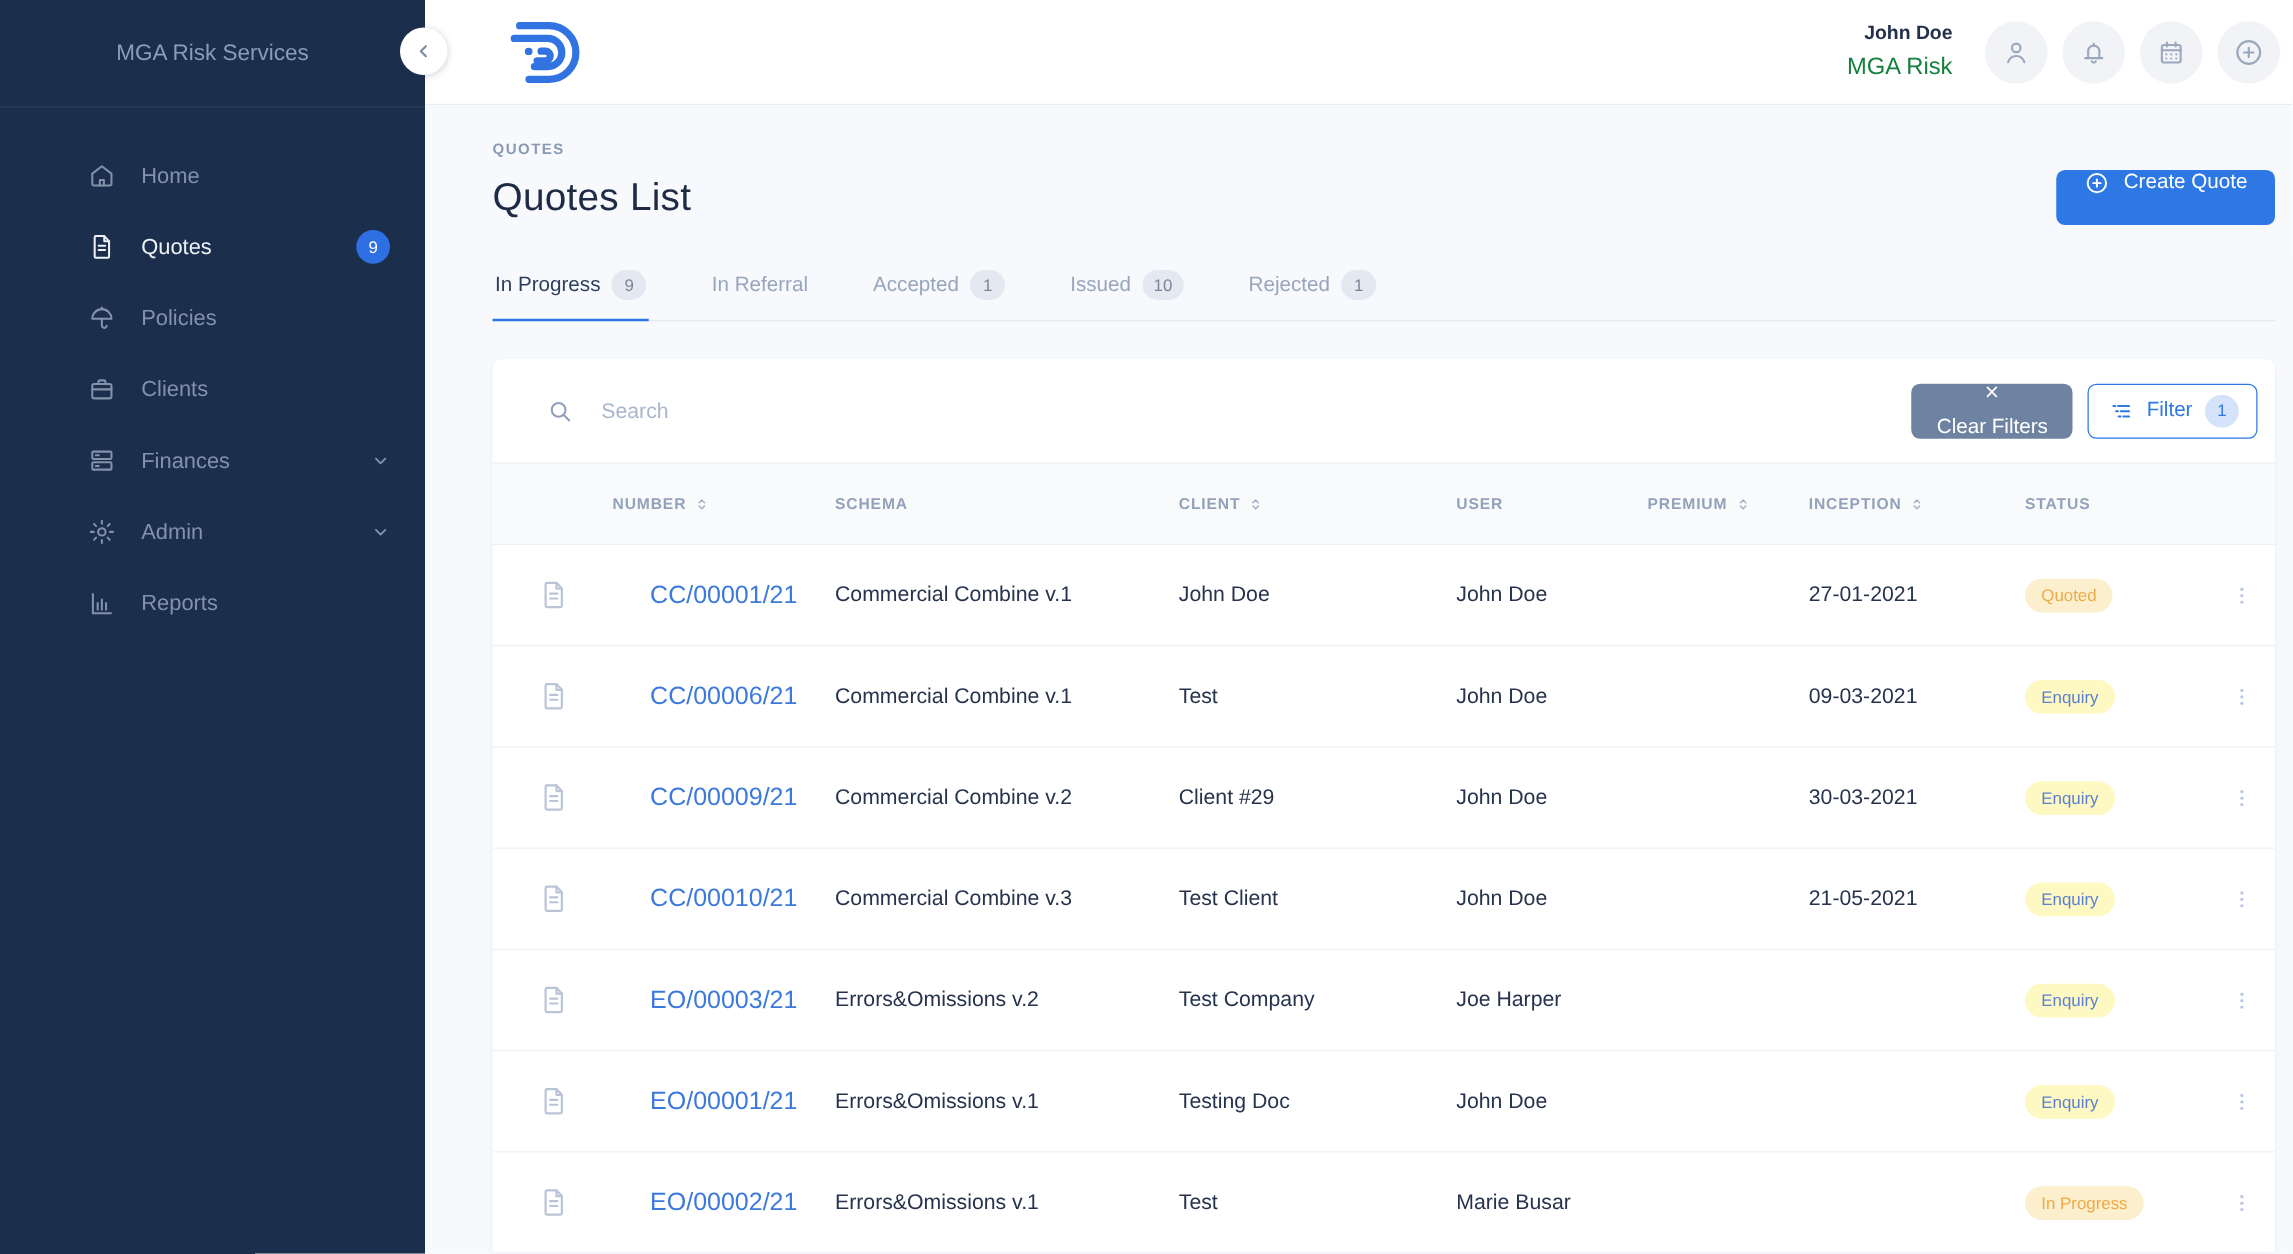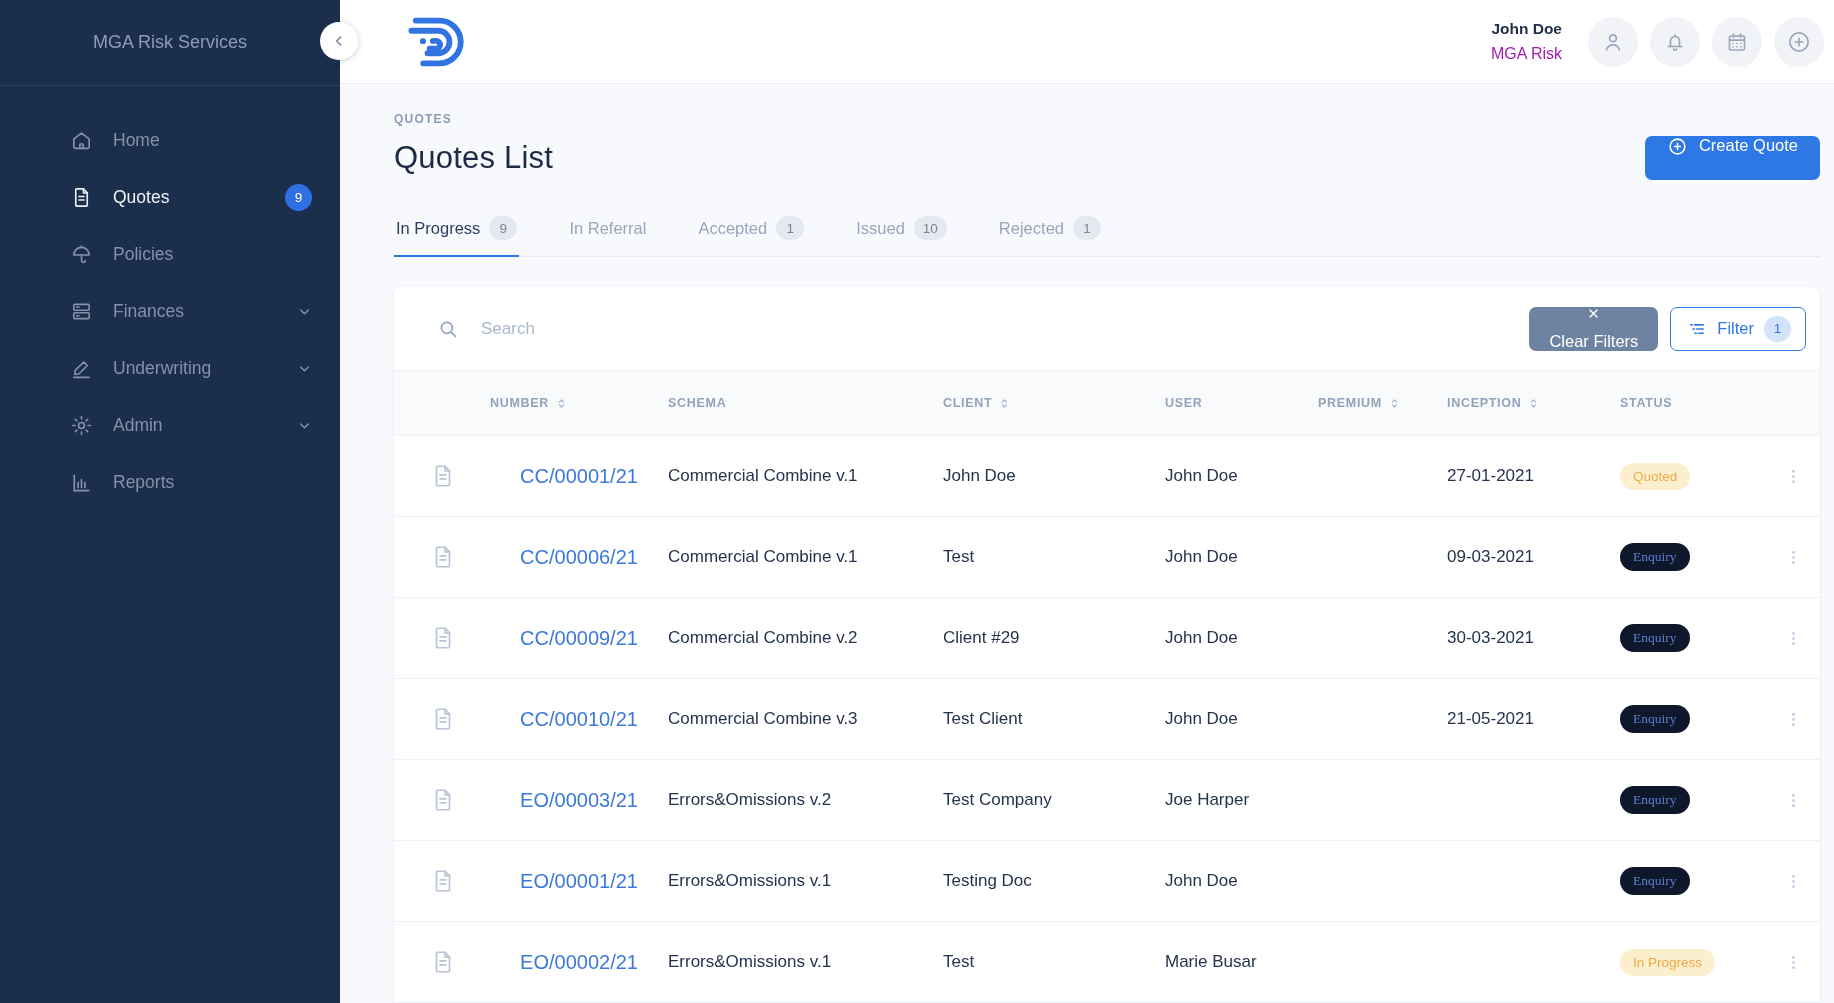"MGA Risk" .user-org { color: #a21caf -> #15803d; font-size: 16px -> 19px }
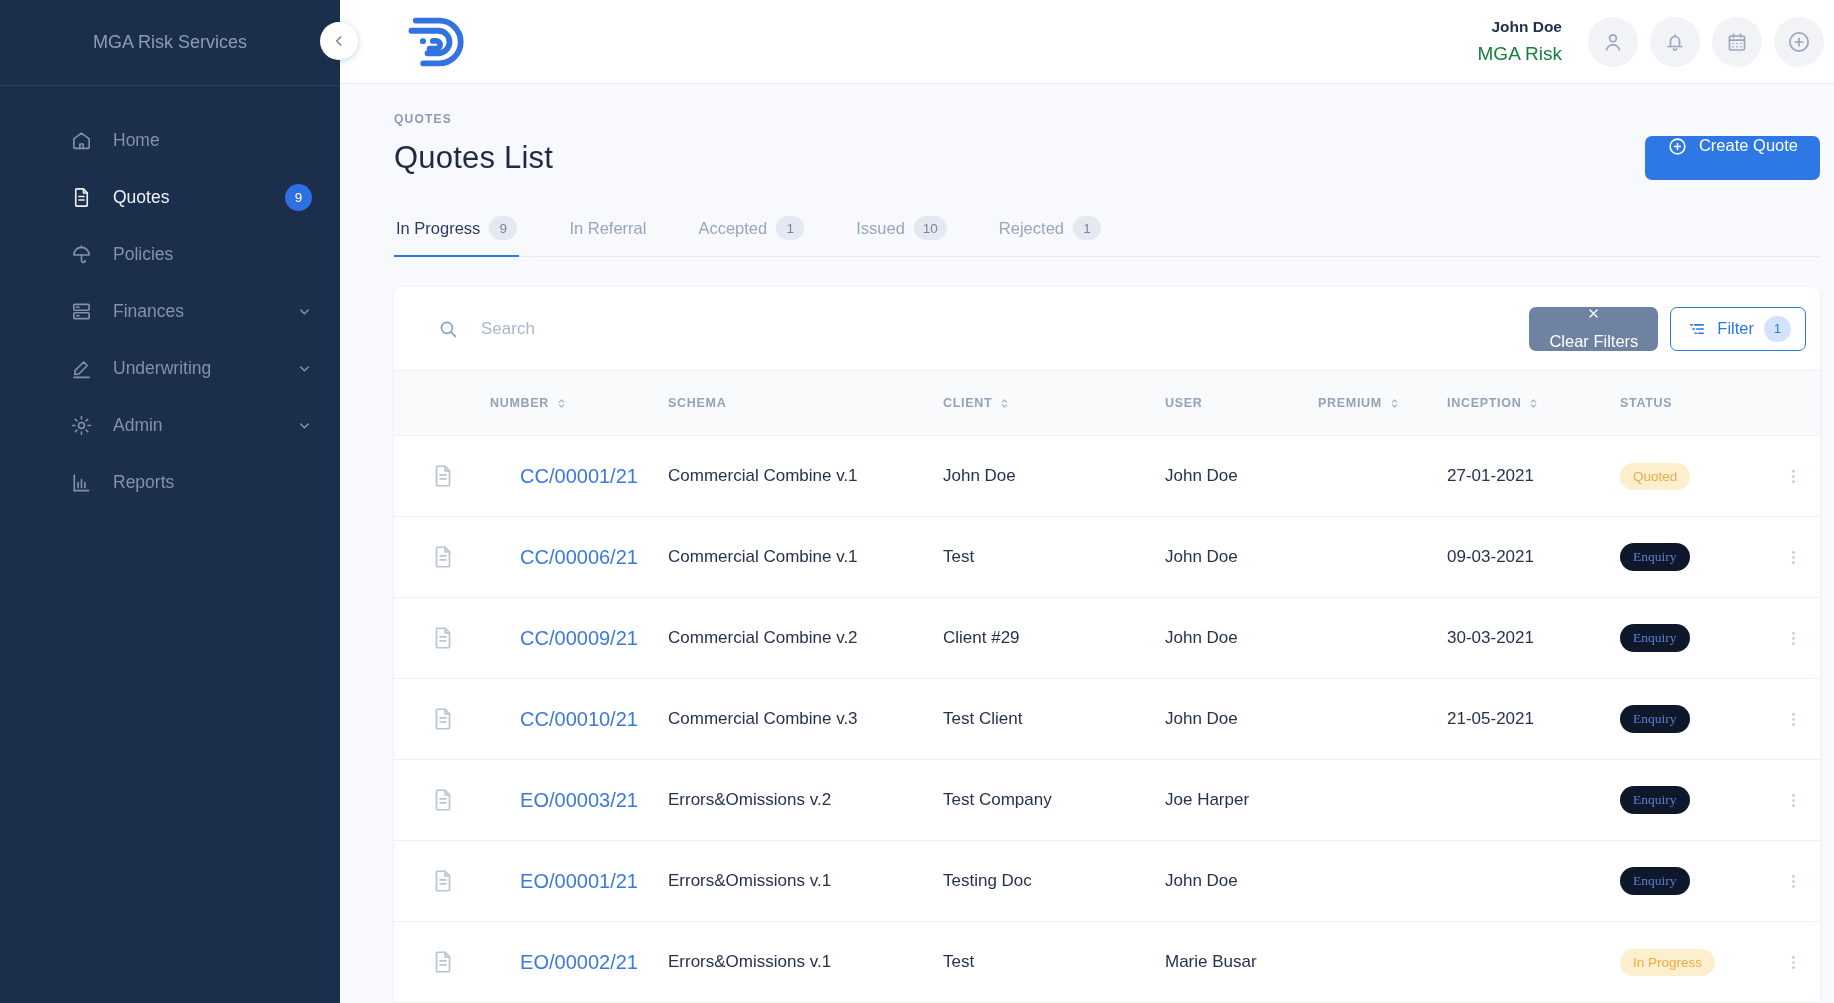"Clients" div.sb-item { html: none -> <div> <span> <svg> <rect></rect> <path></path> <path></path> </svg> </span> <span>Clients</span> </div> }
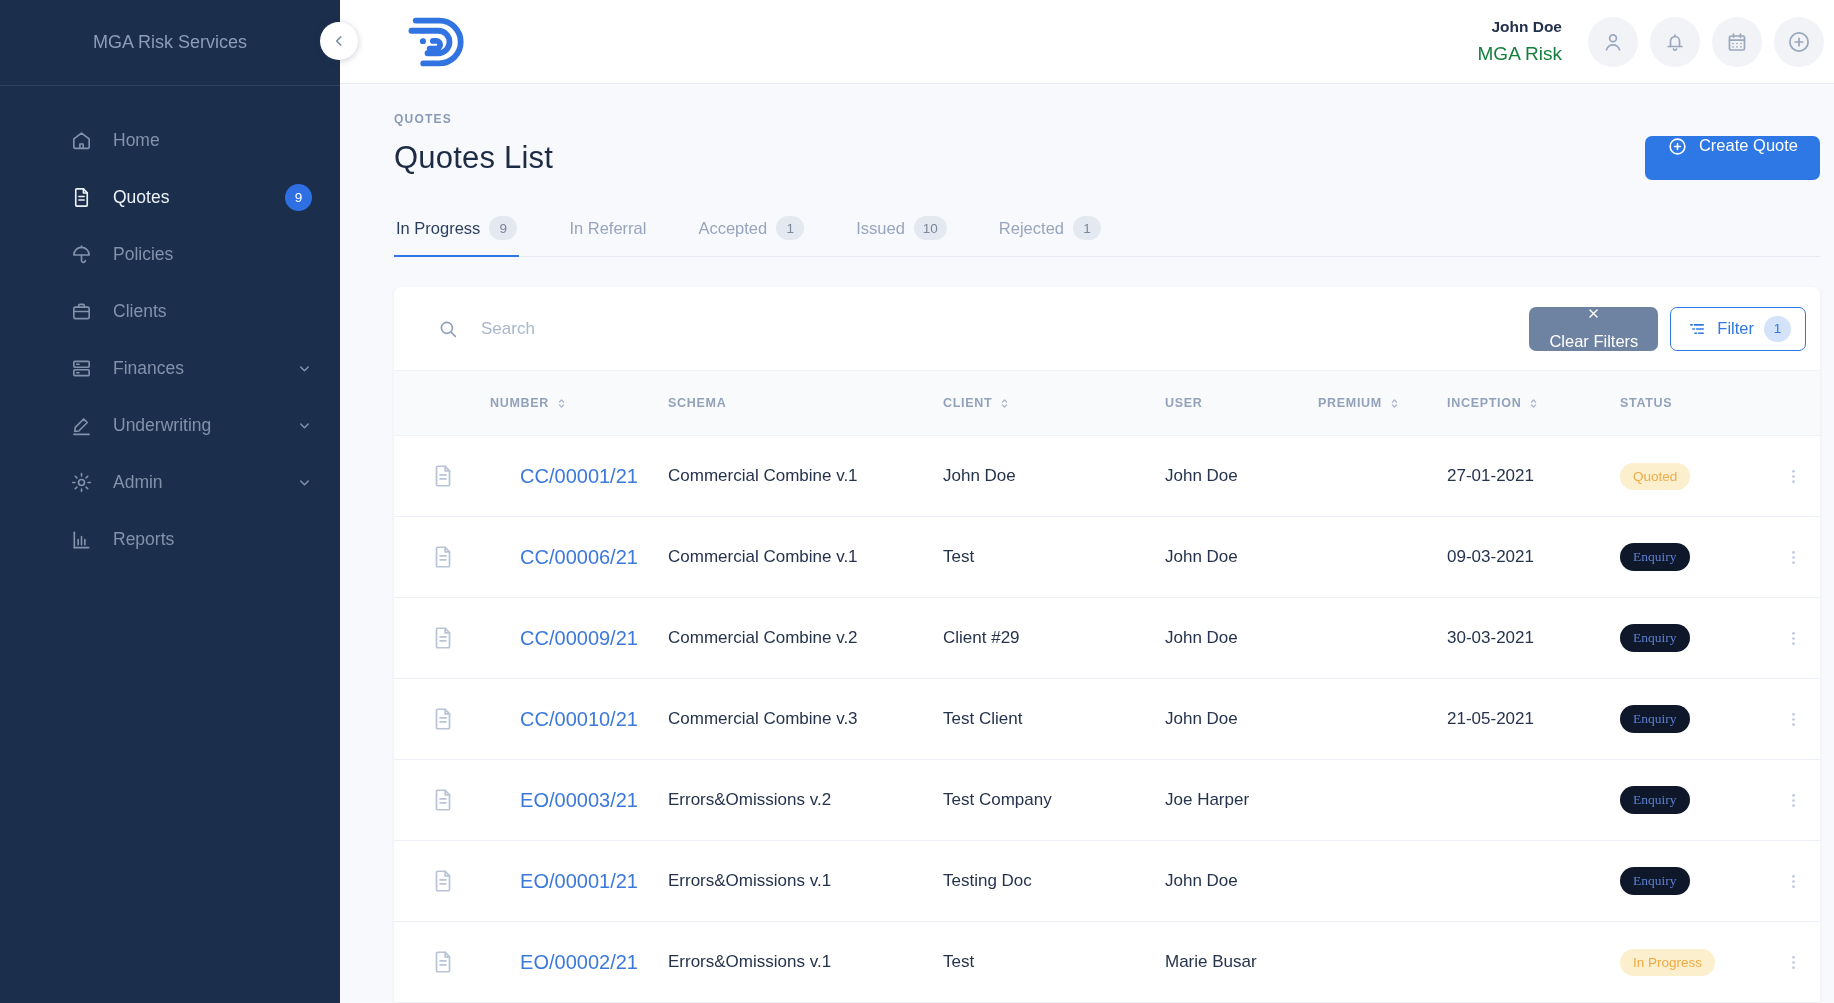"Underwriting" div.sb-item { html: <div> <span> <svg> <path></path> <path></path> </svg> </span> <span>Underwriting</span> <span></span> <span> <svg> <path></path> </svg> </span> </div> -> none }
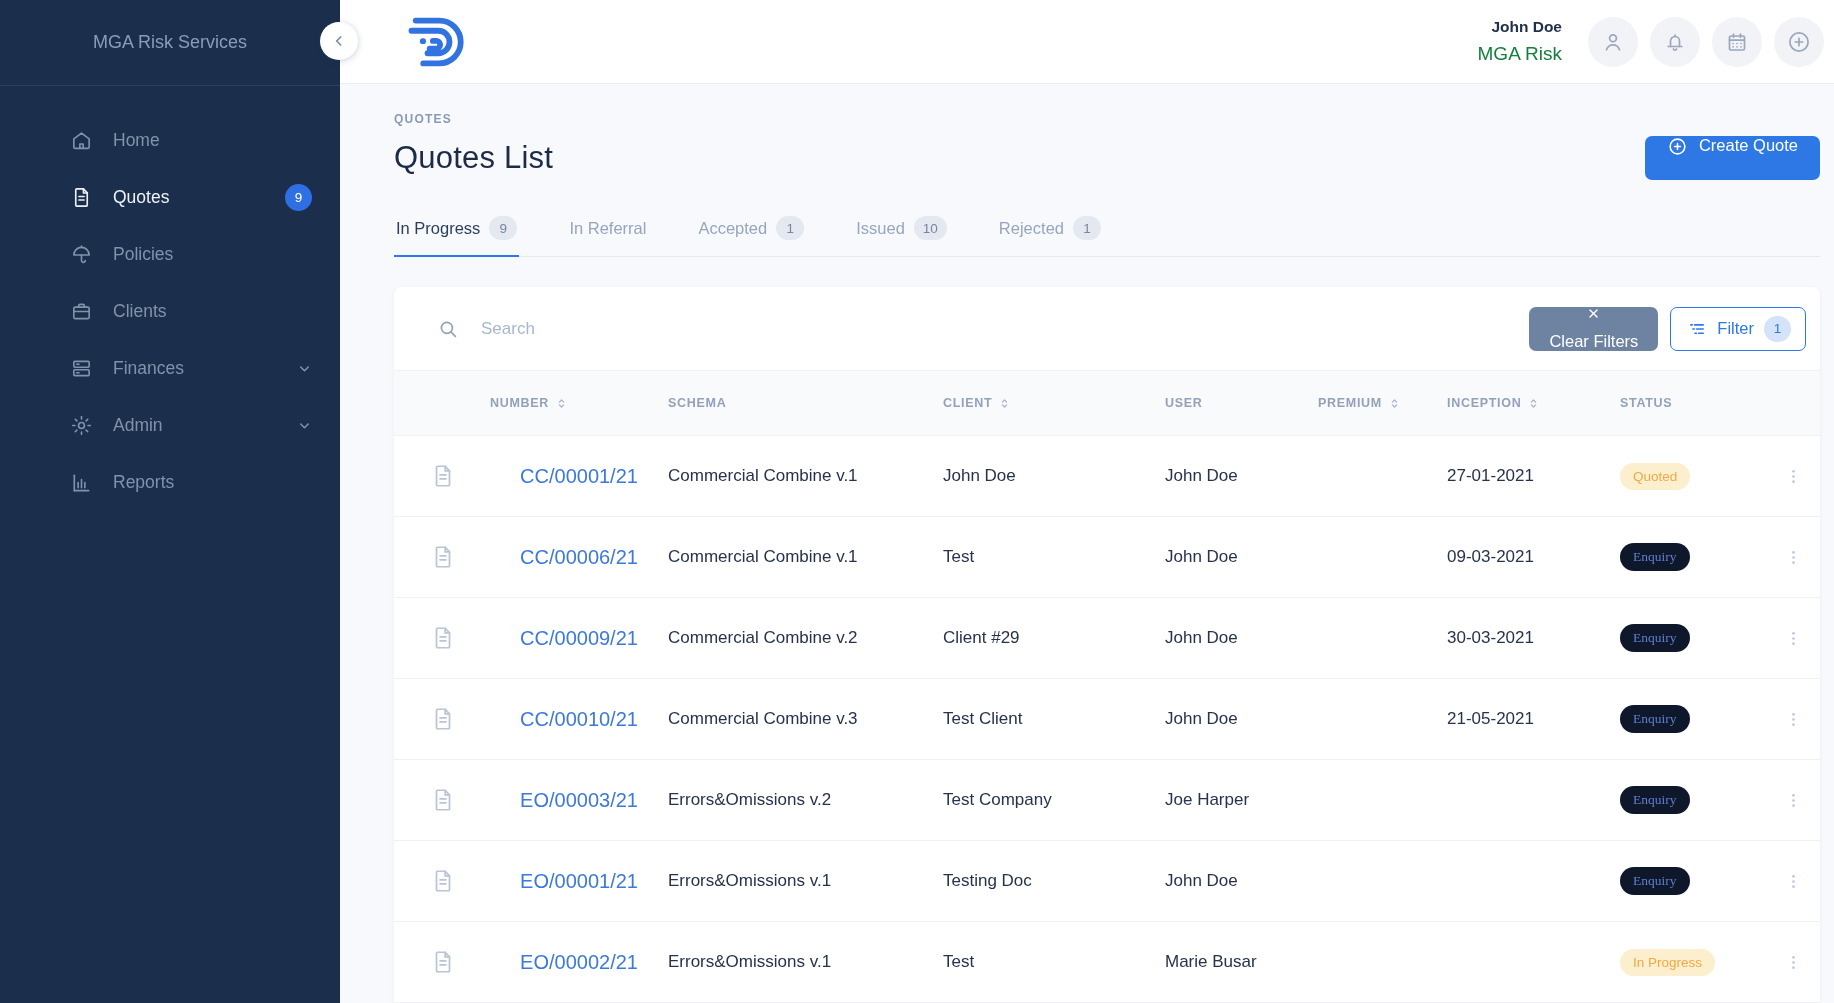"Enquiry" .status-pill[data-status="enquiry"] { background: #0f172a -> #fef9c3; font-family: Liberation Serif, serif -> none }
